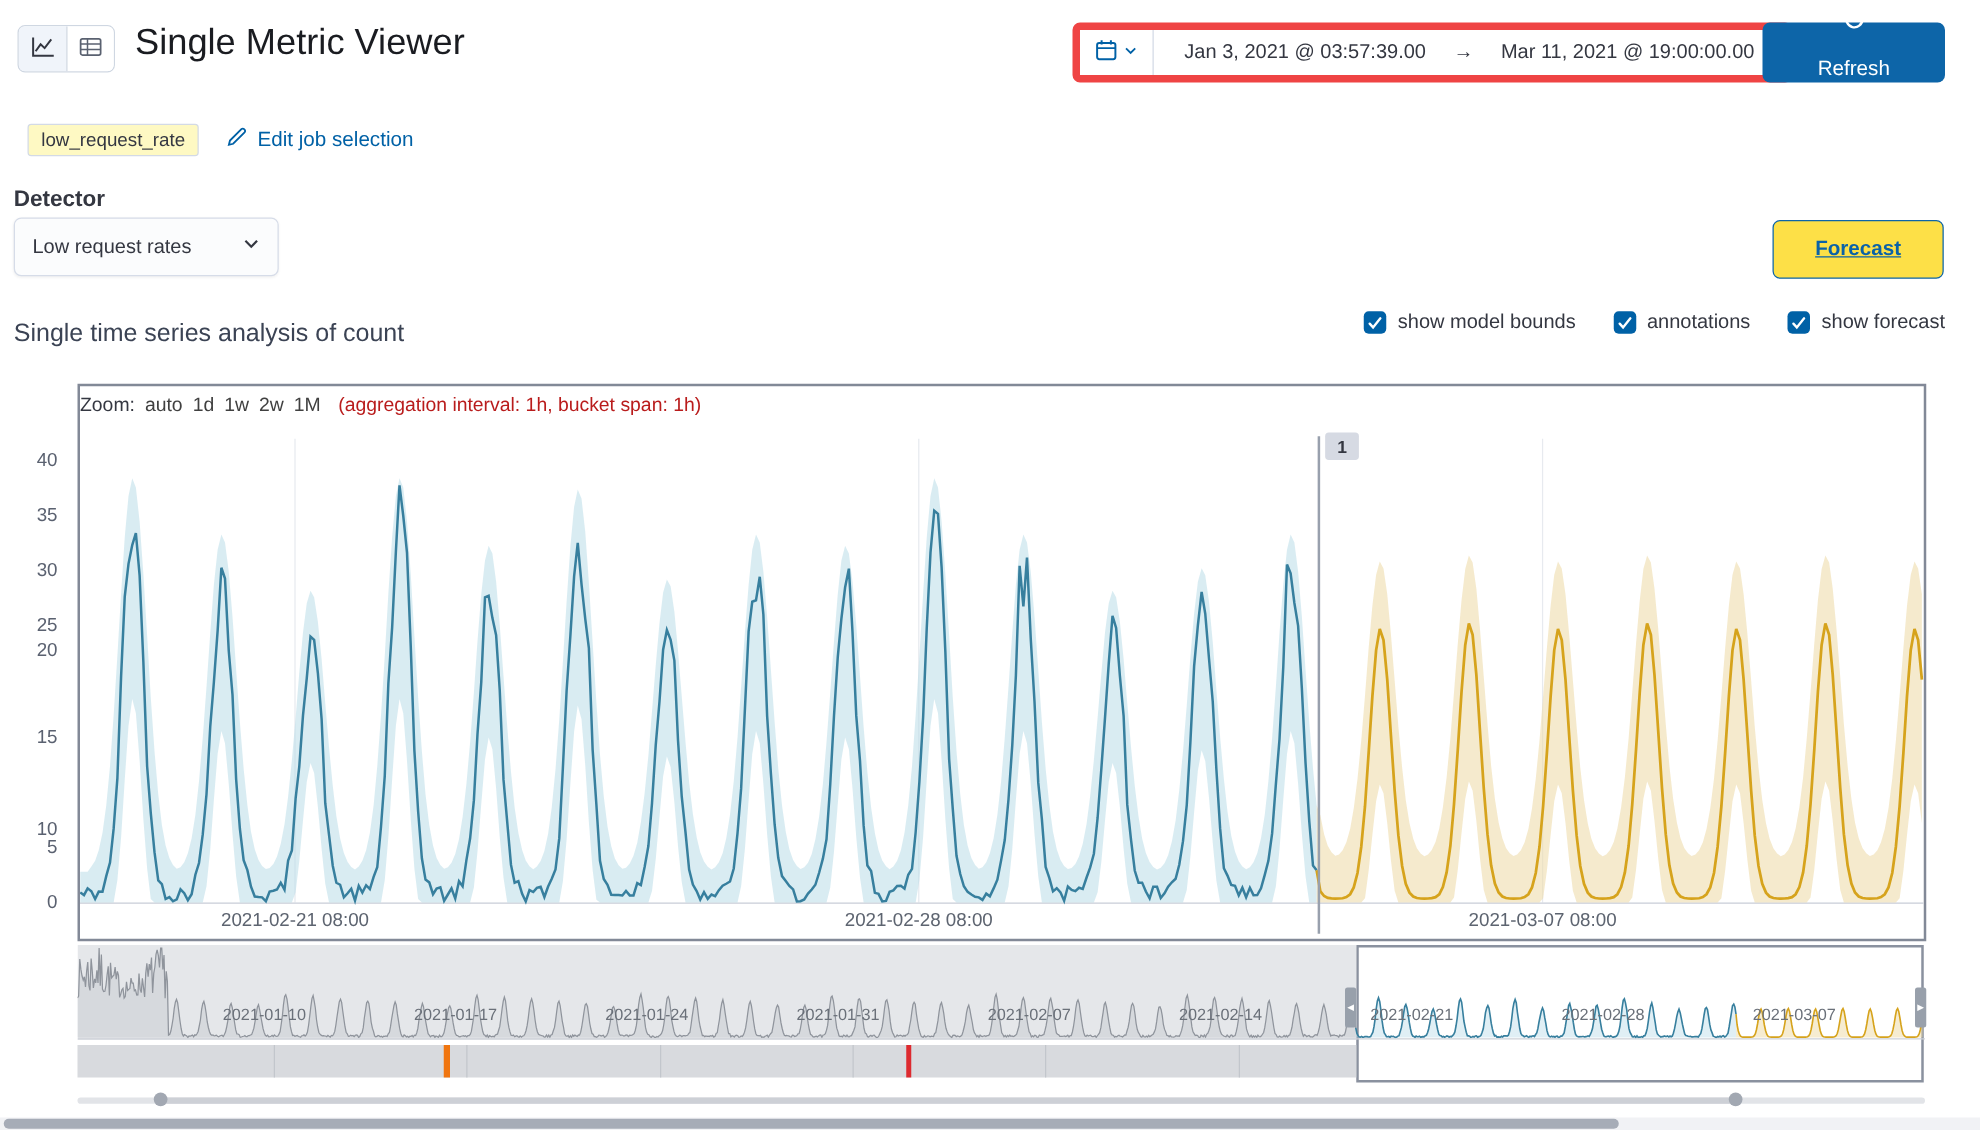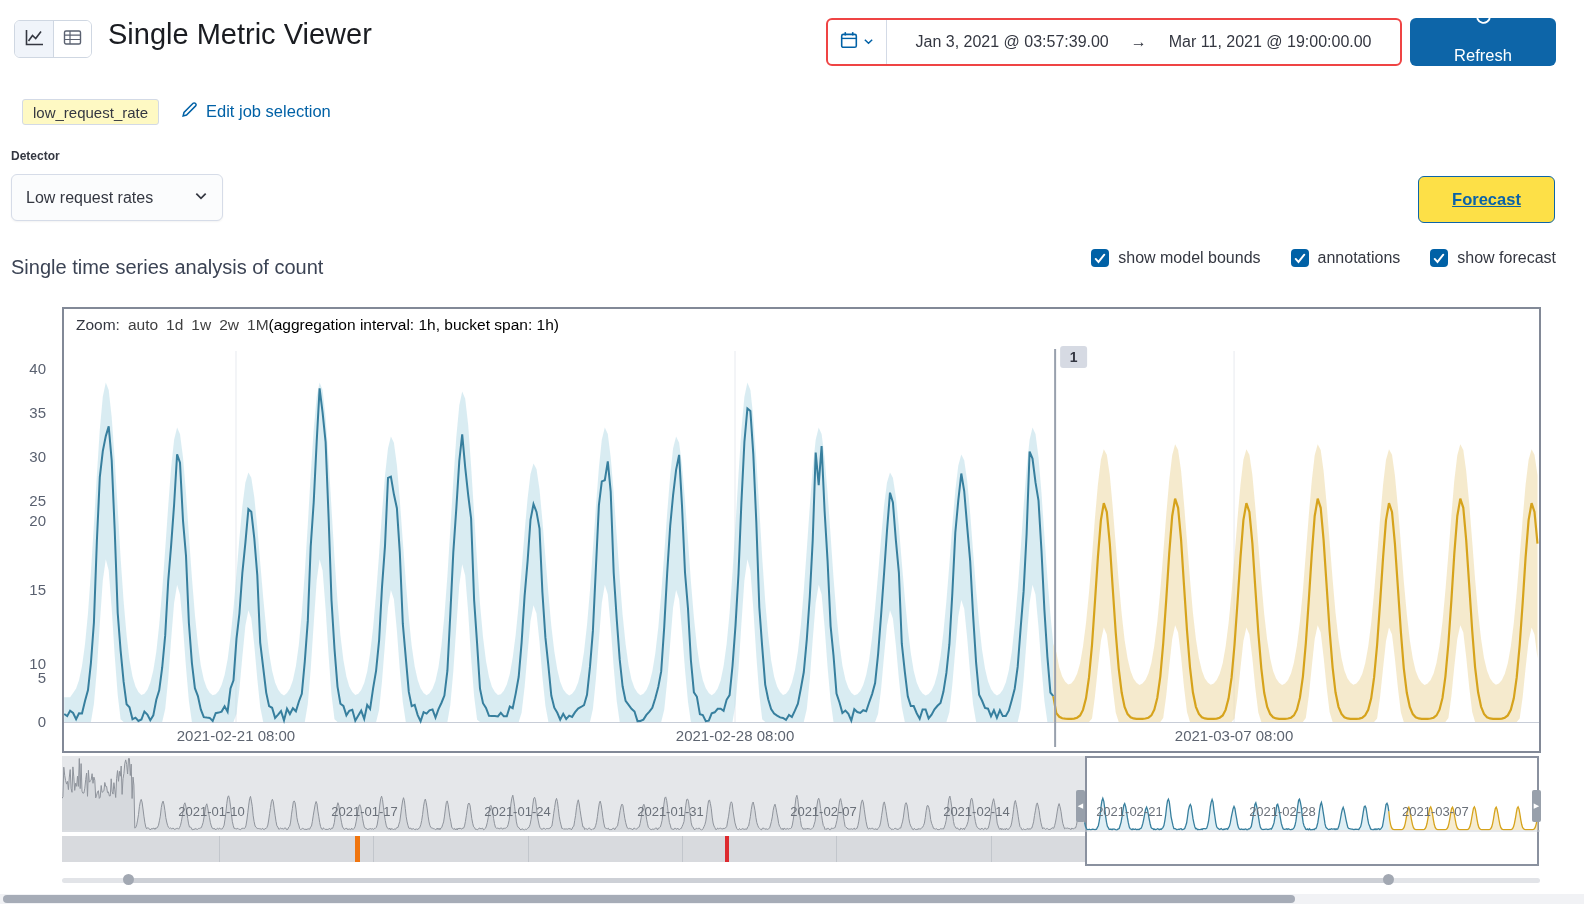"Jan 3, 2021 @ 03:57:39.00" .datepicker { border: 2px solid #ef4444 -> 6px solid #ef4444; left: 826px -> 858px }
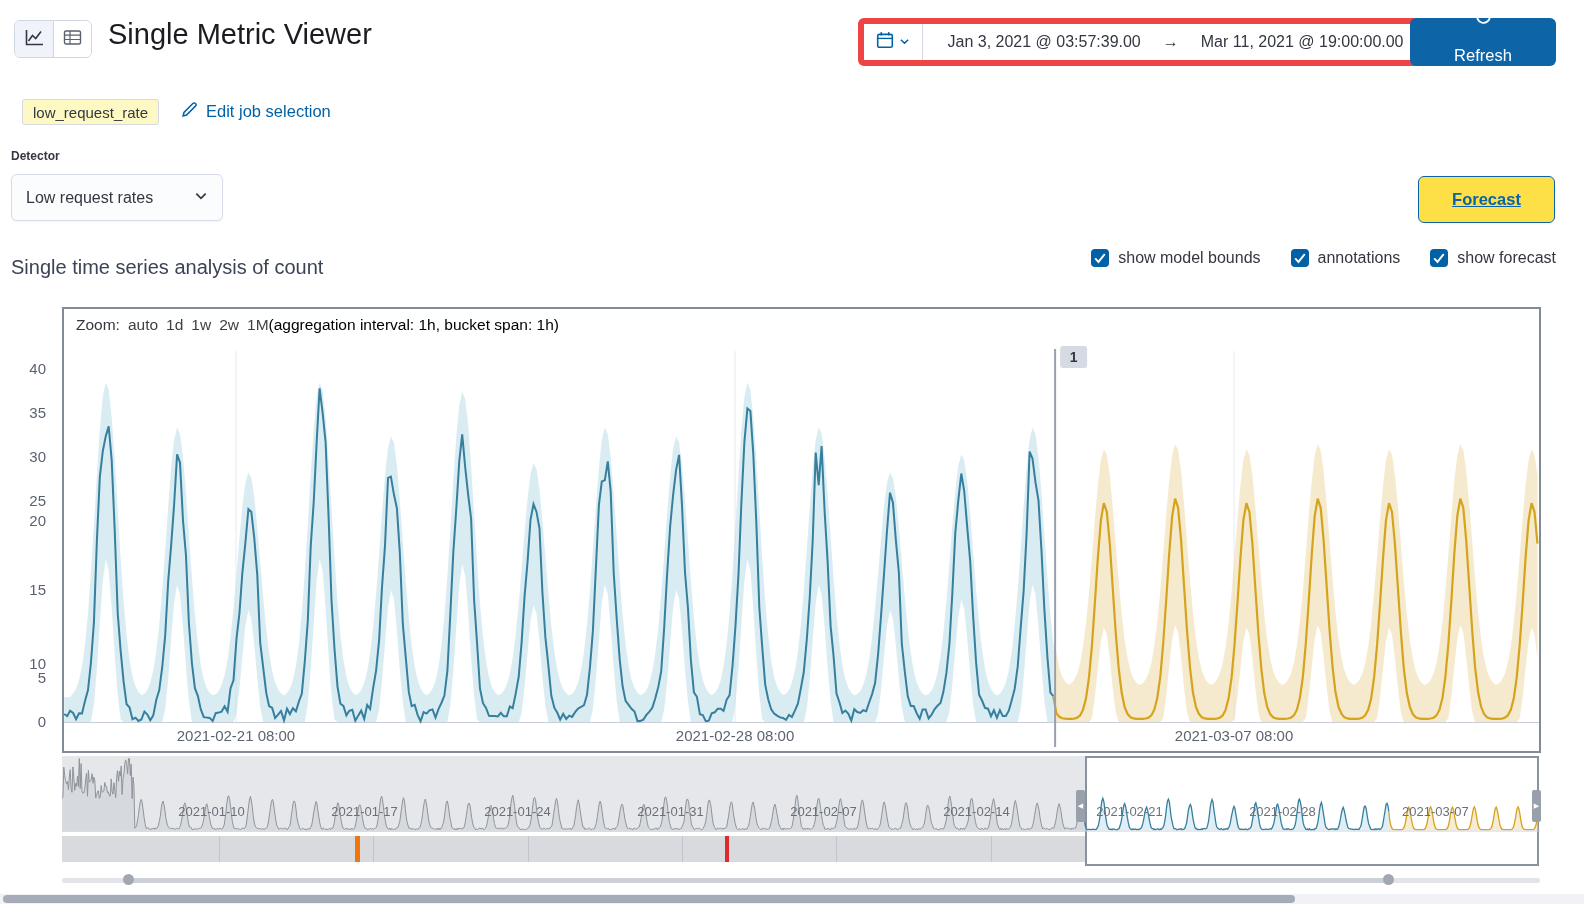"Detector" .detector-label { font-size: 12px -> 18px }
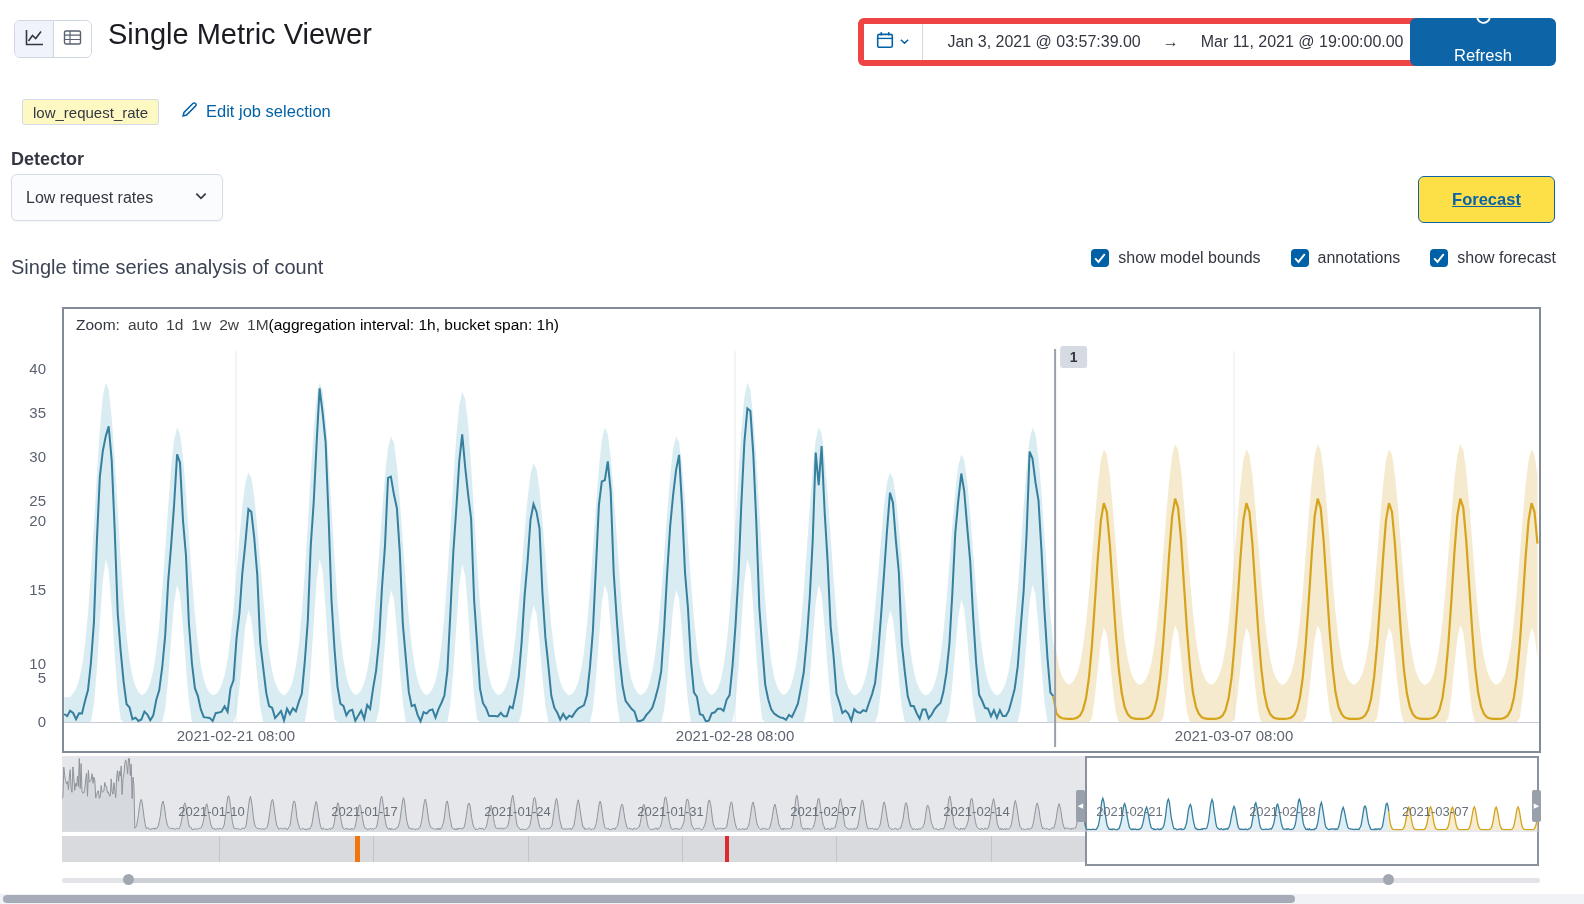"Zoom:" .zoom-row { padding-left: 12px -> none }
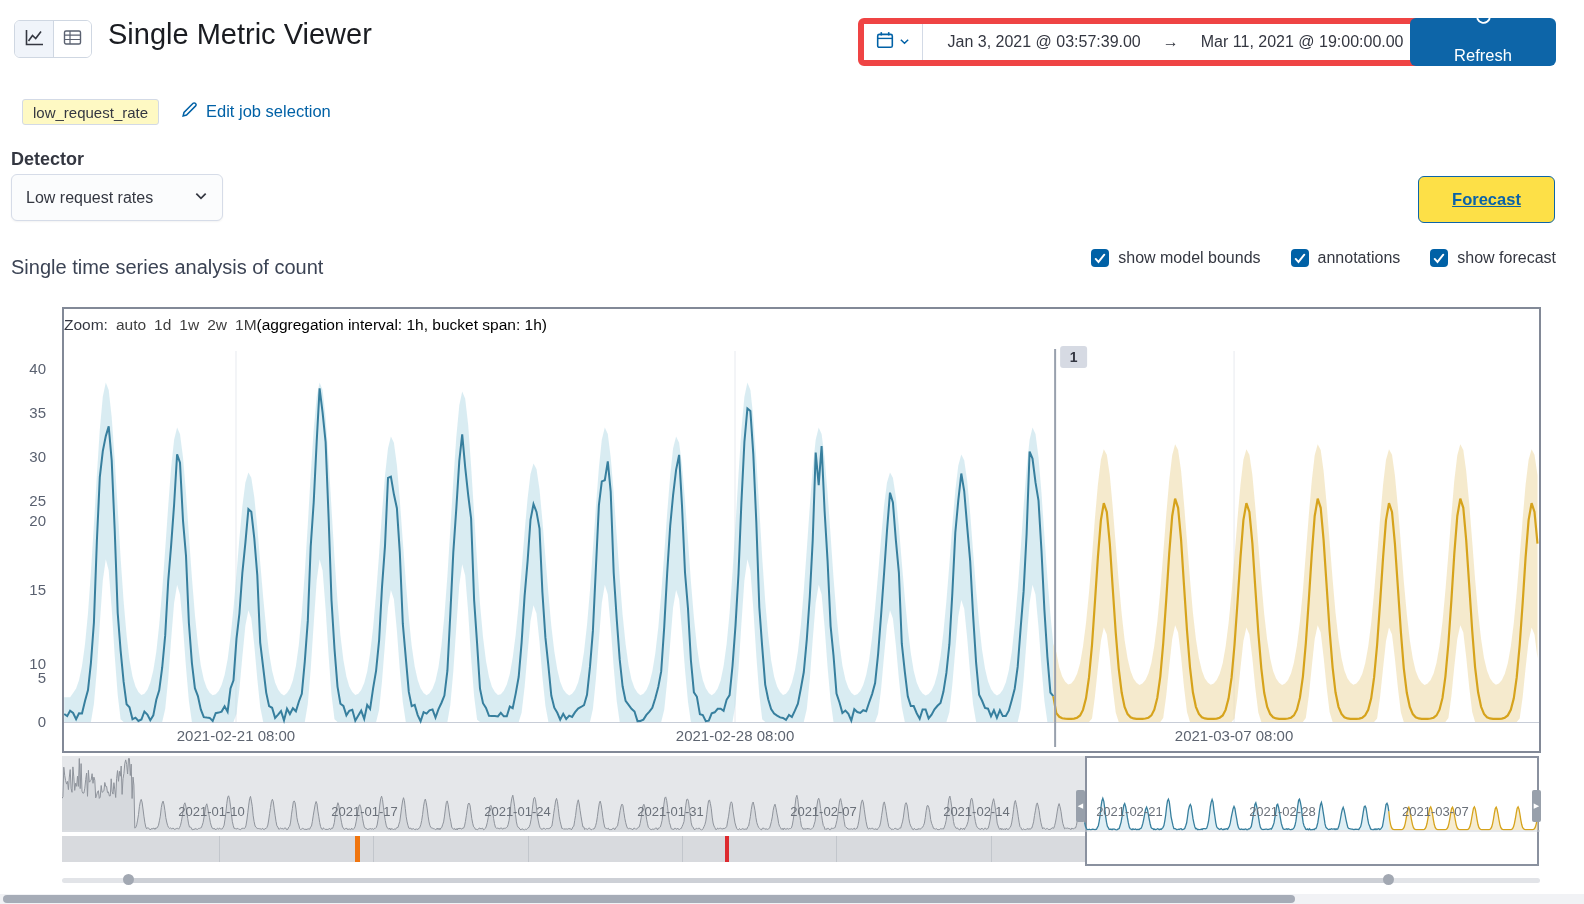"(aggregation interval: 1h, bucket span:" .zoom-note { color: #000000 -> #b91c1c; margin-left: none -> 14px }
